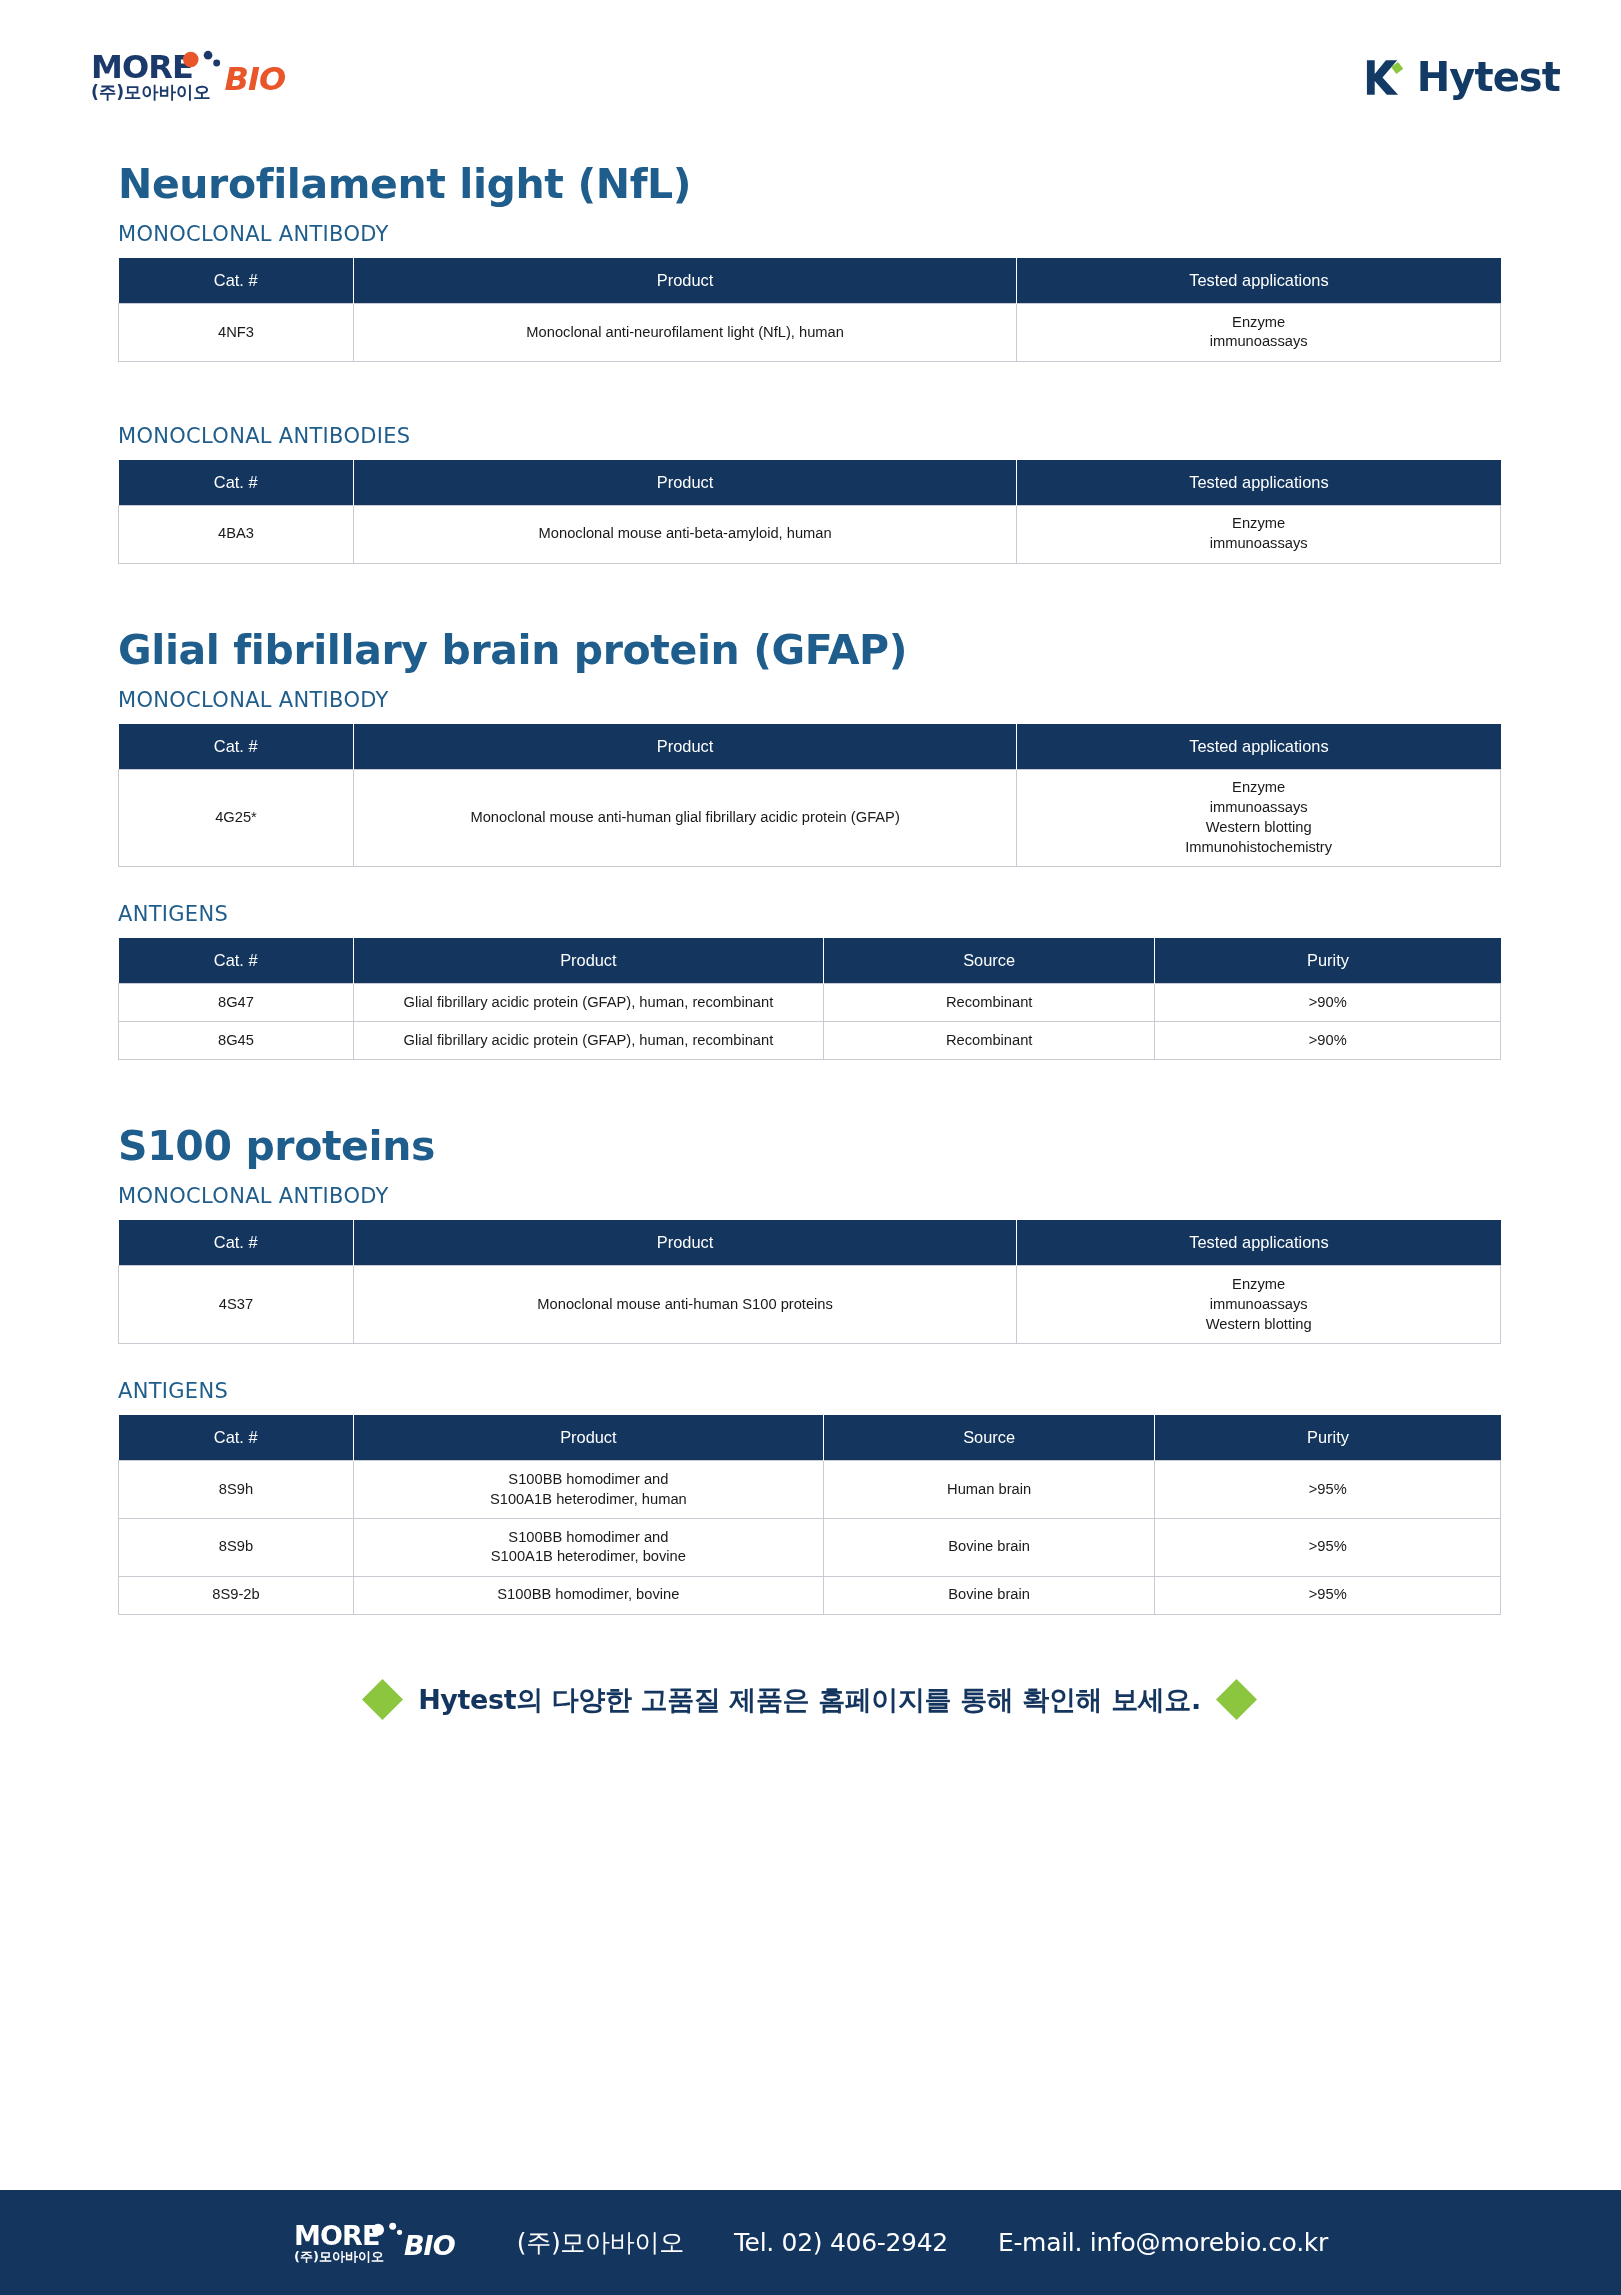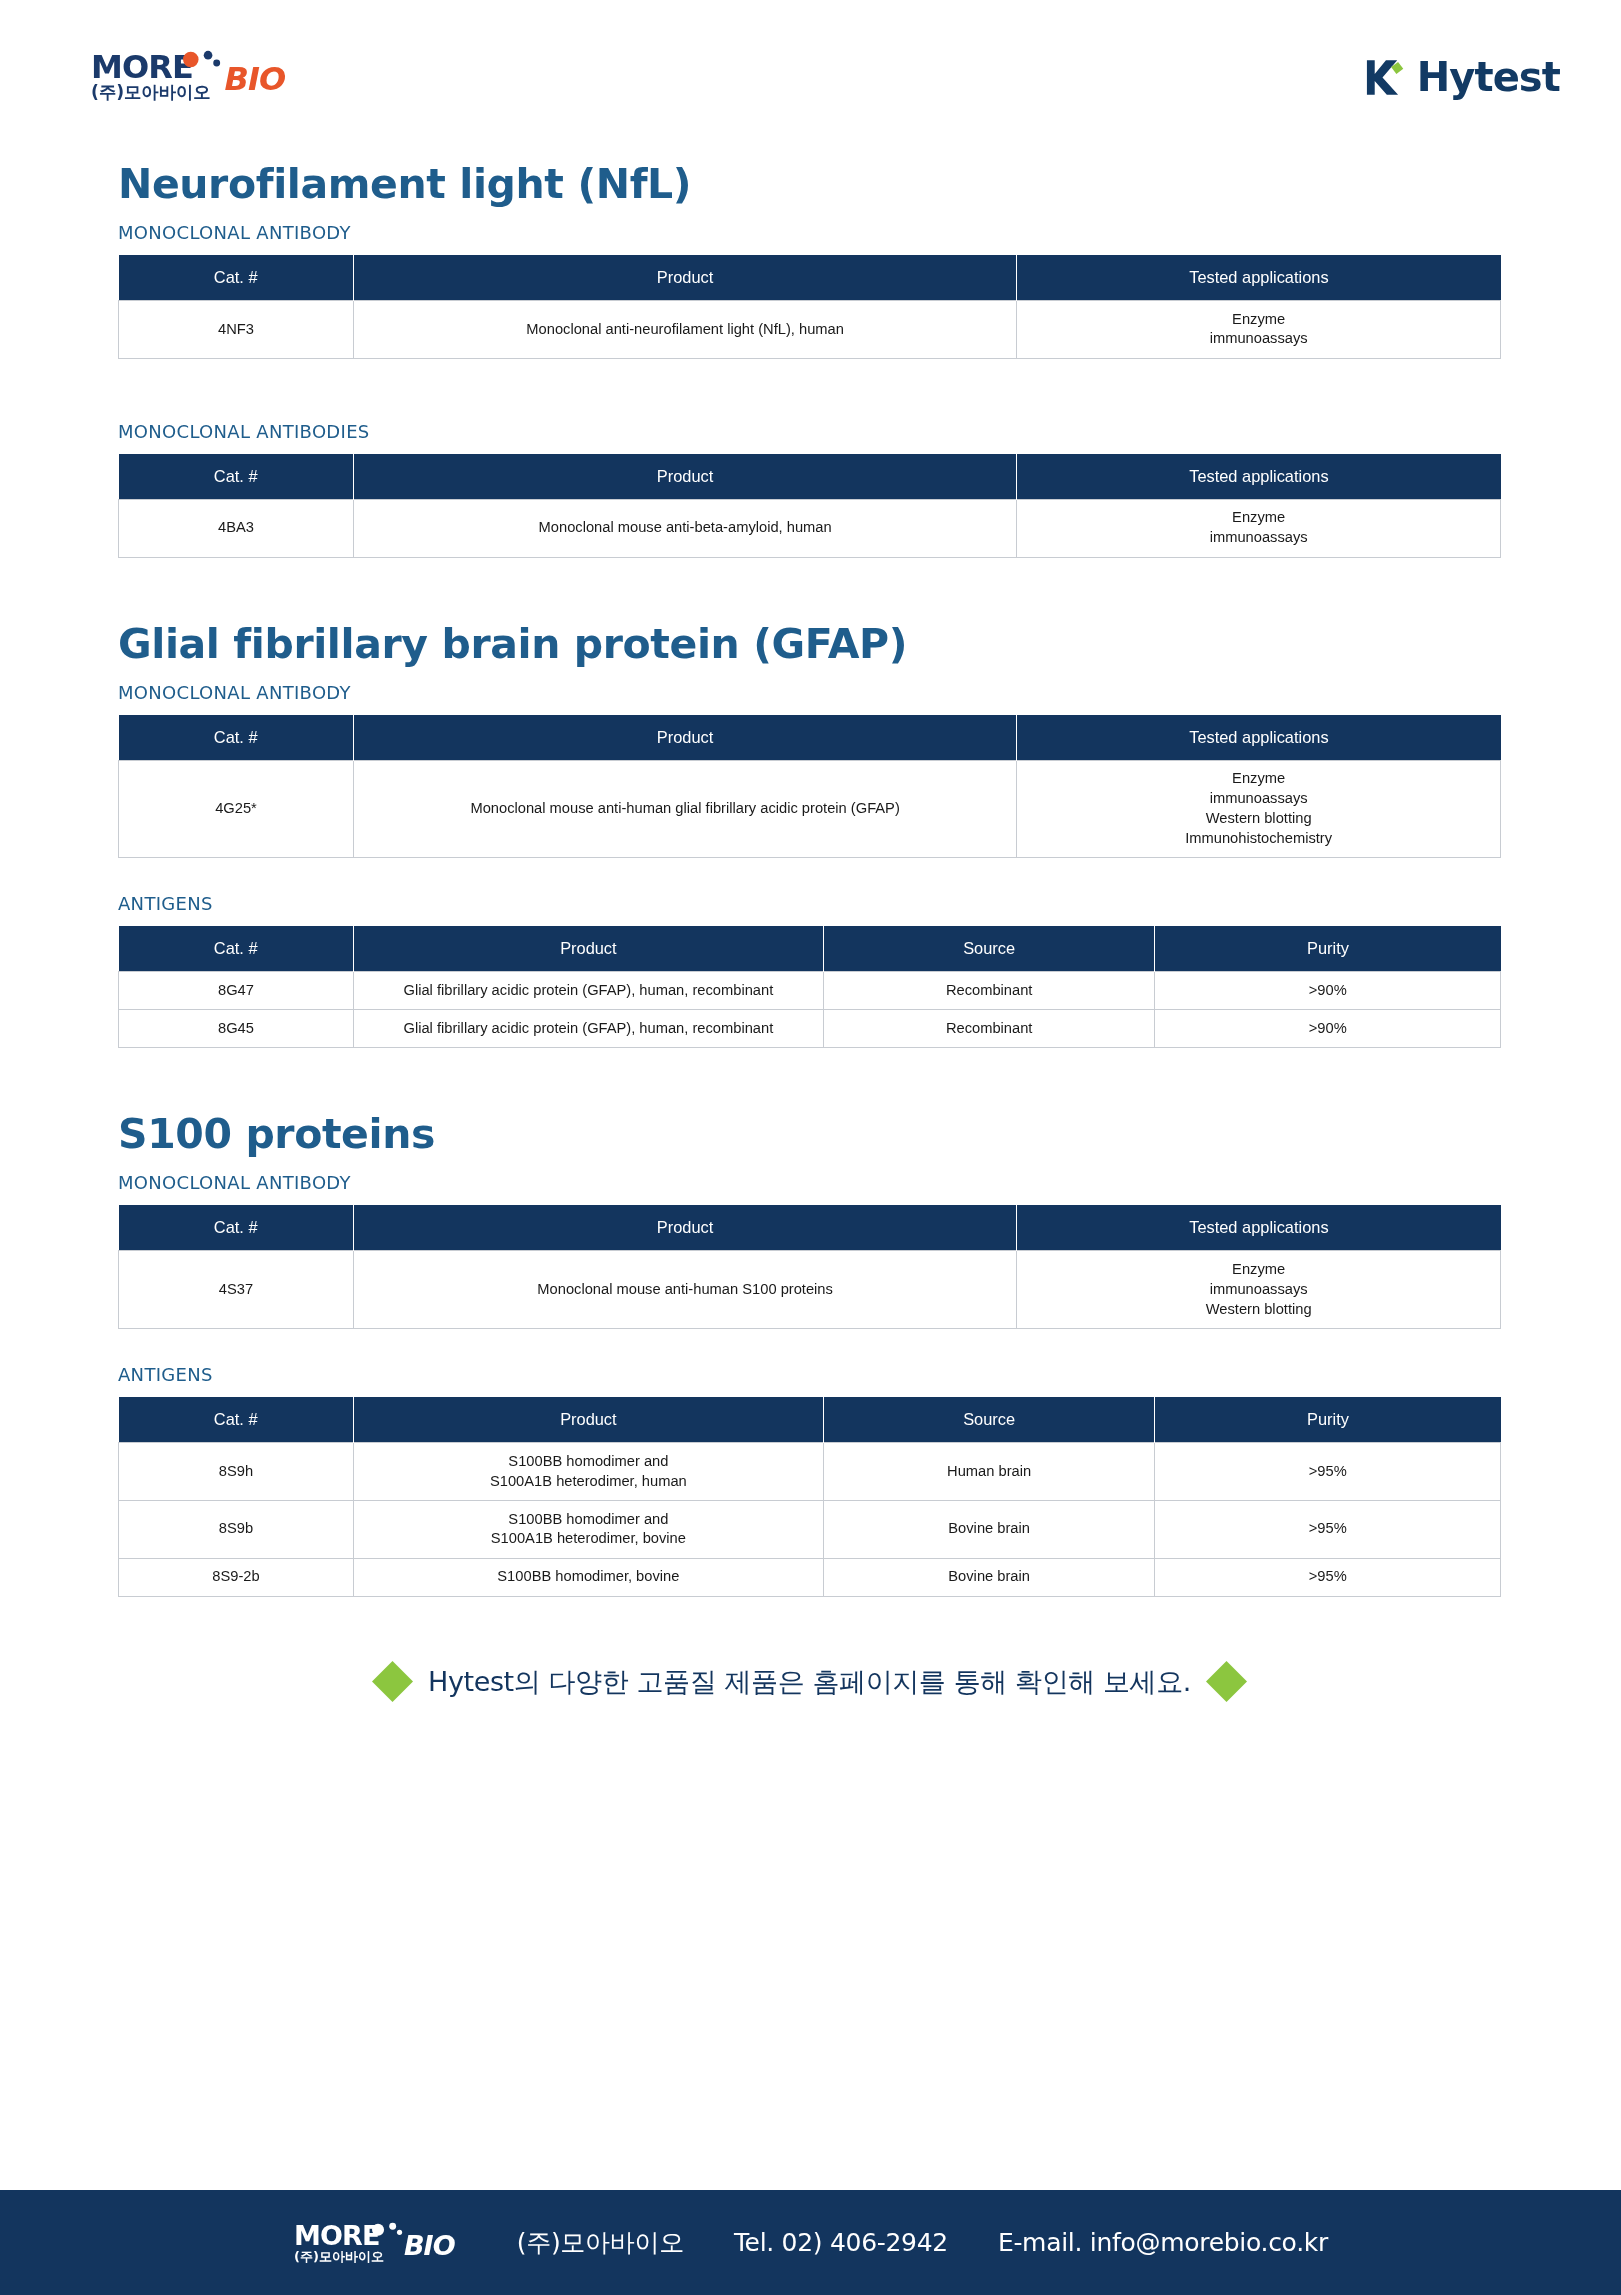"MONOCLONAL ANTIBODY" .sub-label { font-size: 18px -> 21px }
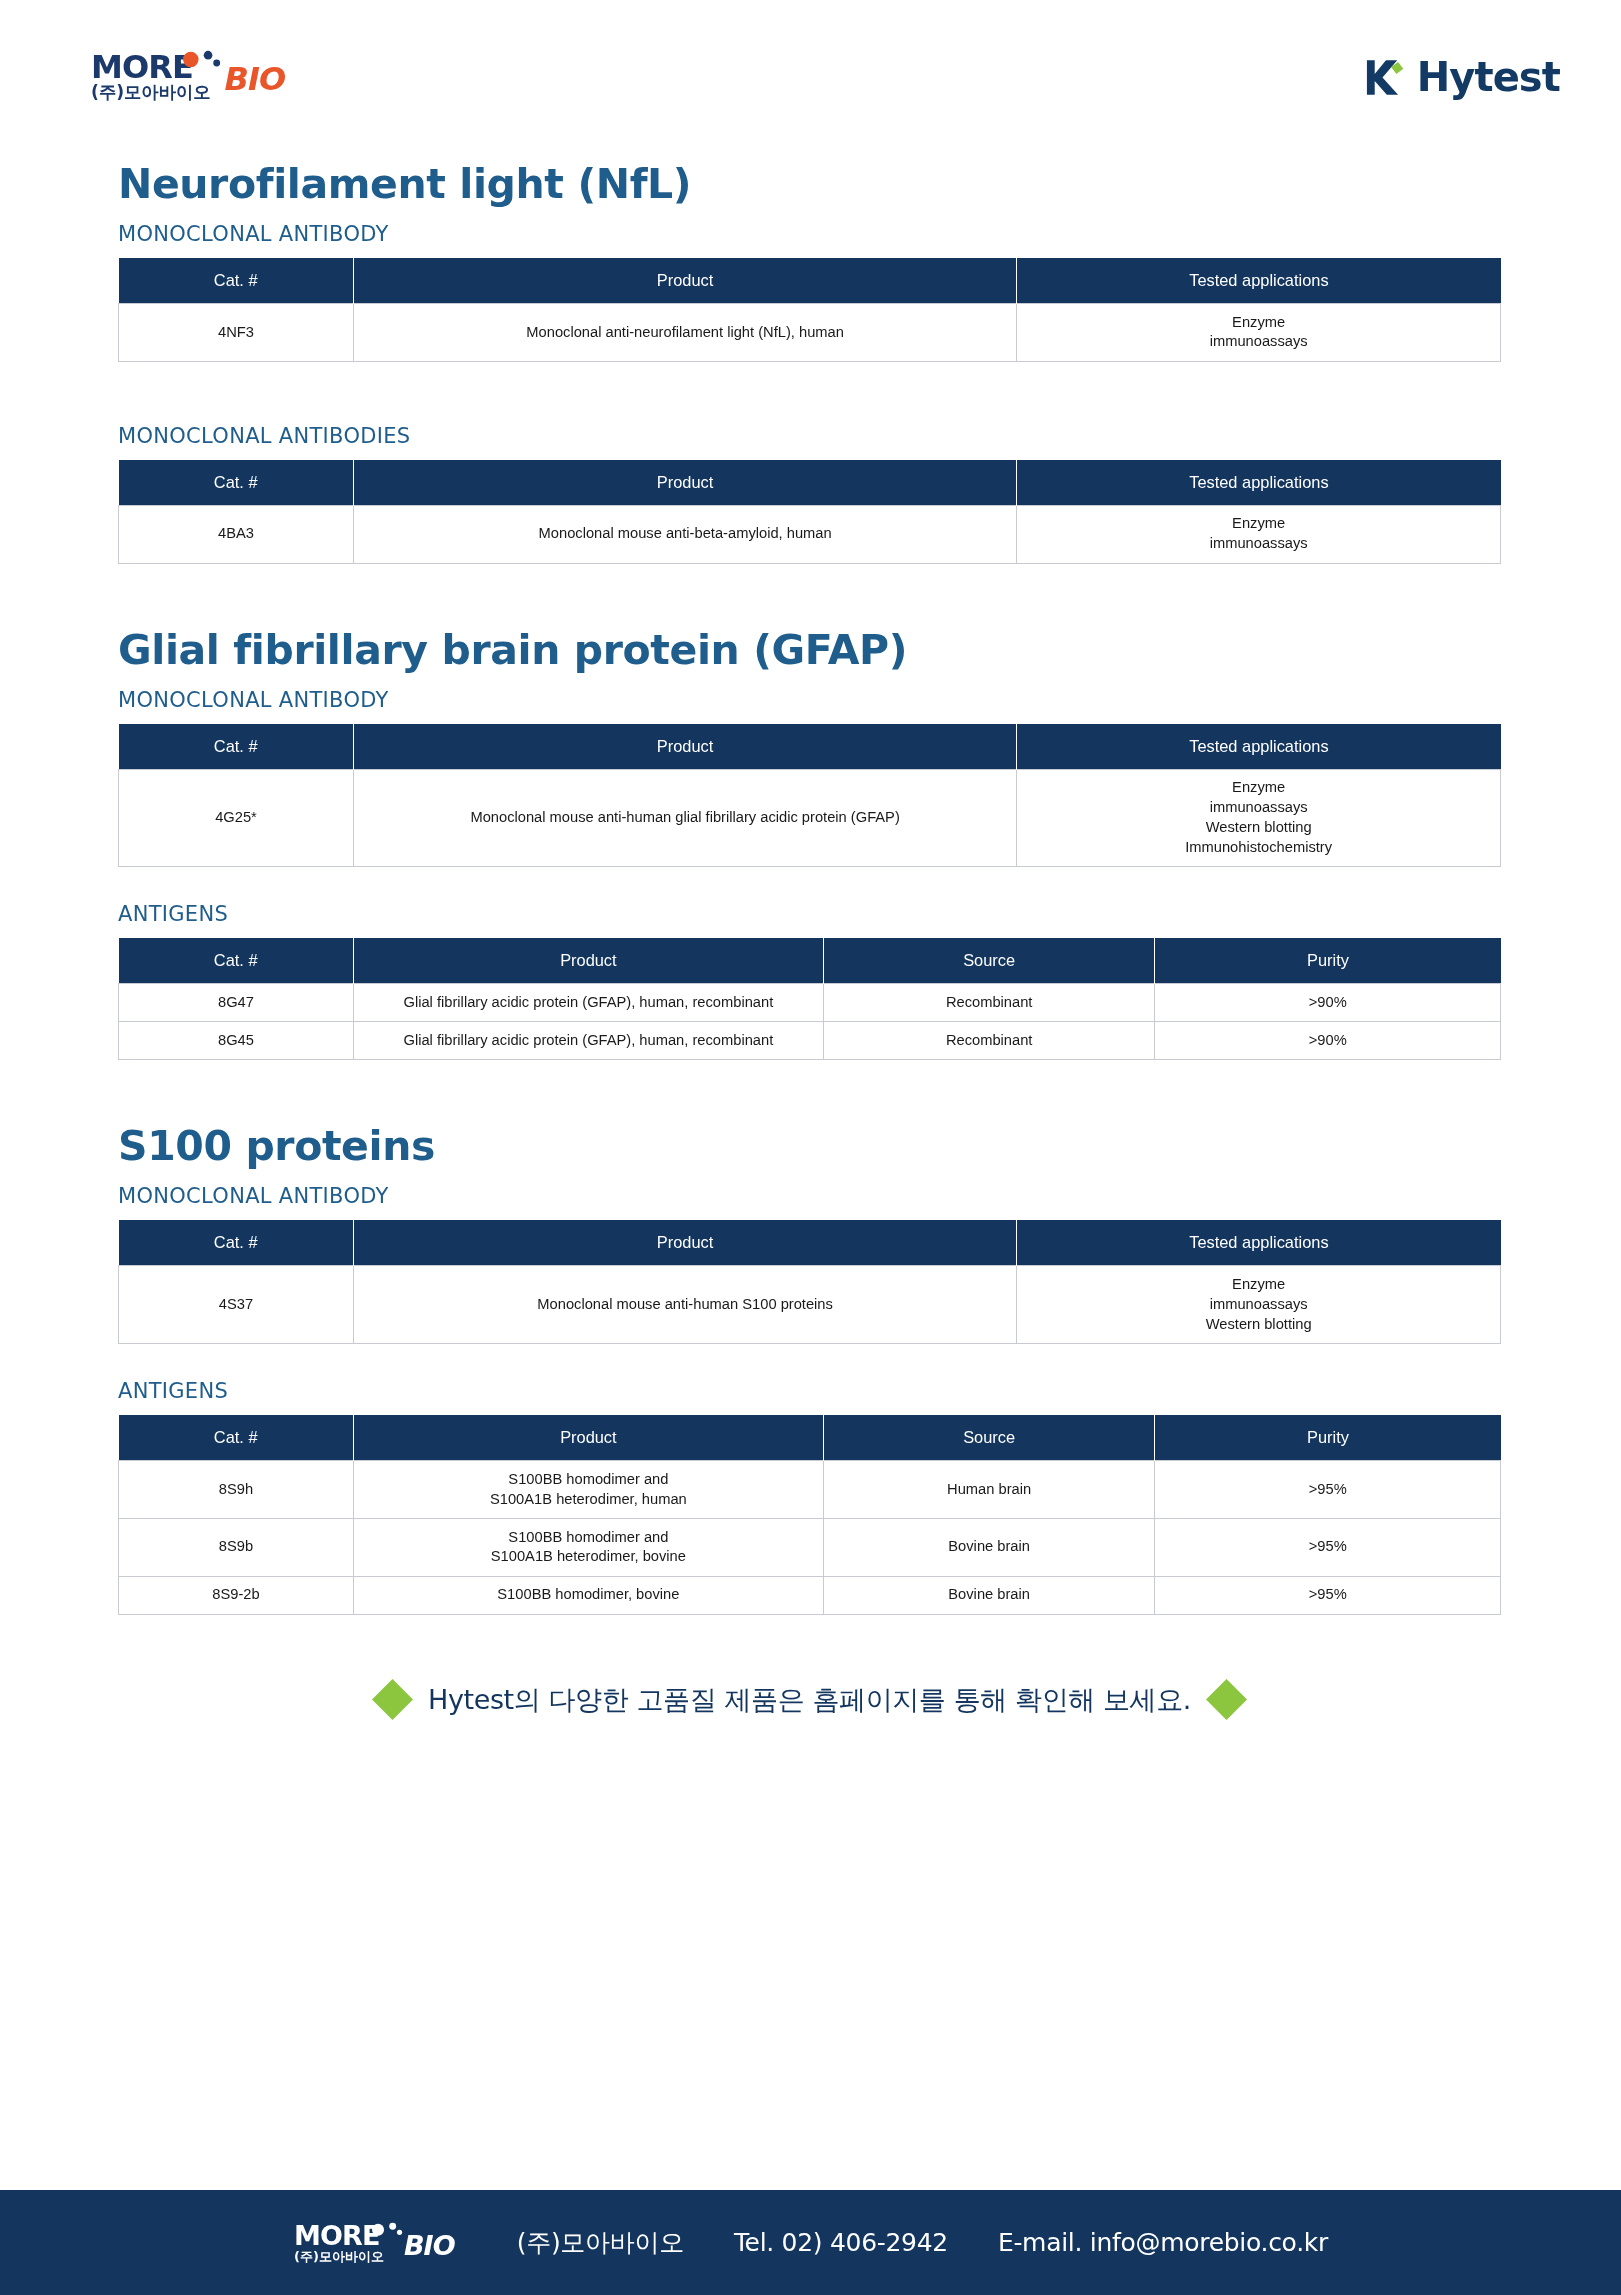"Hytest의 다양한 고품질 제품은 홈페이지를" .promo-text { font-weight: normal -> bold }
